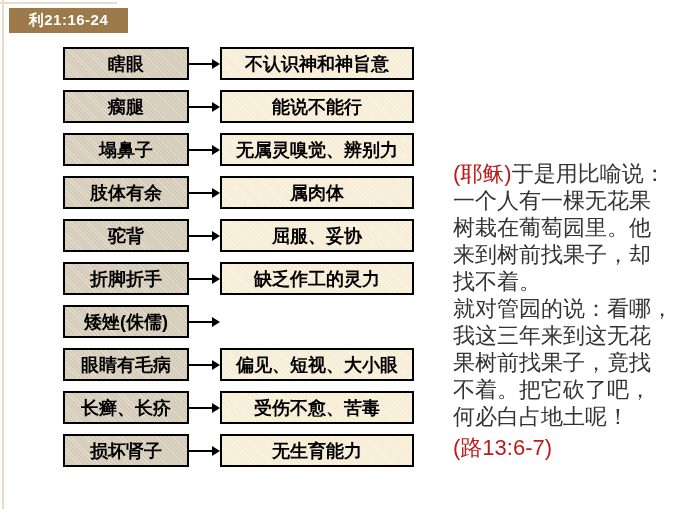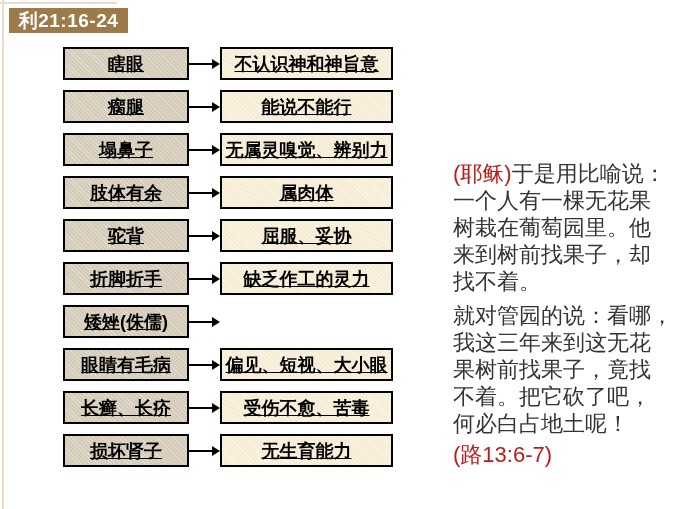"利21:16-24" .badge { font-size: 19px -> 15px }
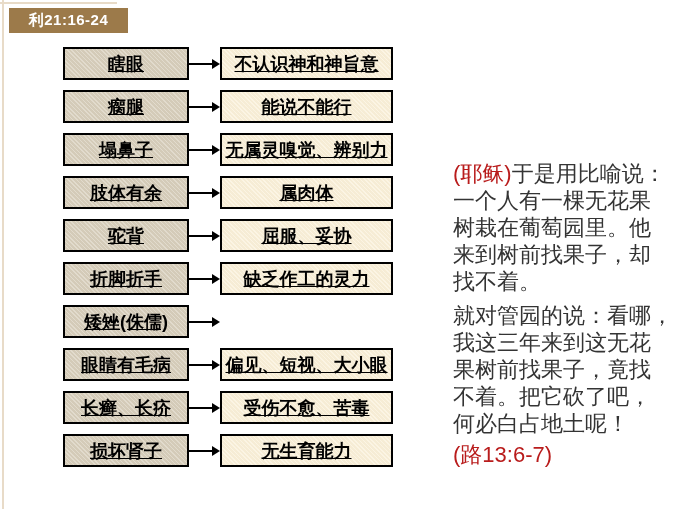"瞎眼" .rows { text-decoration: underline -> none }
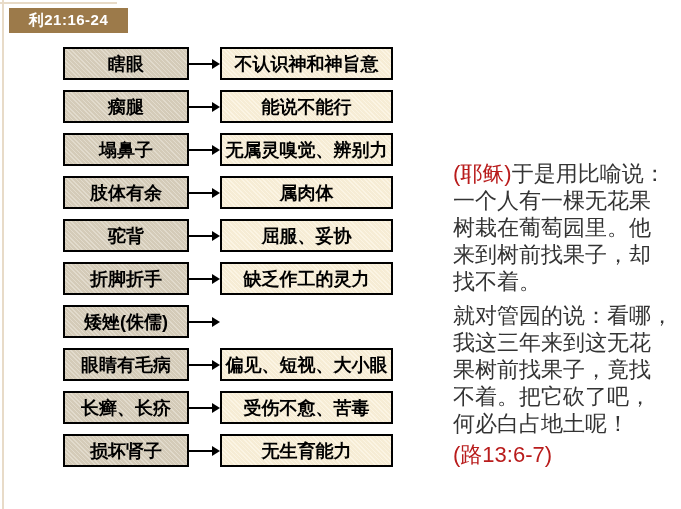"不认识神和神旨意" .right-box { width: 173px -> 194px }
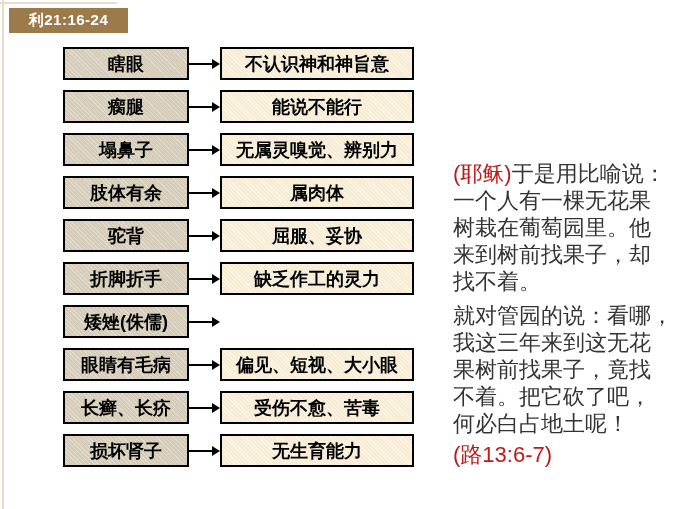"就对管园的说：看哪，" .para2 { margin-top: 7px -> none }
